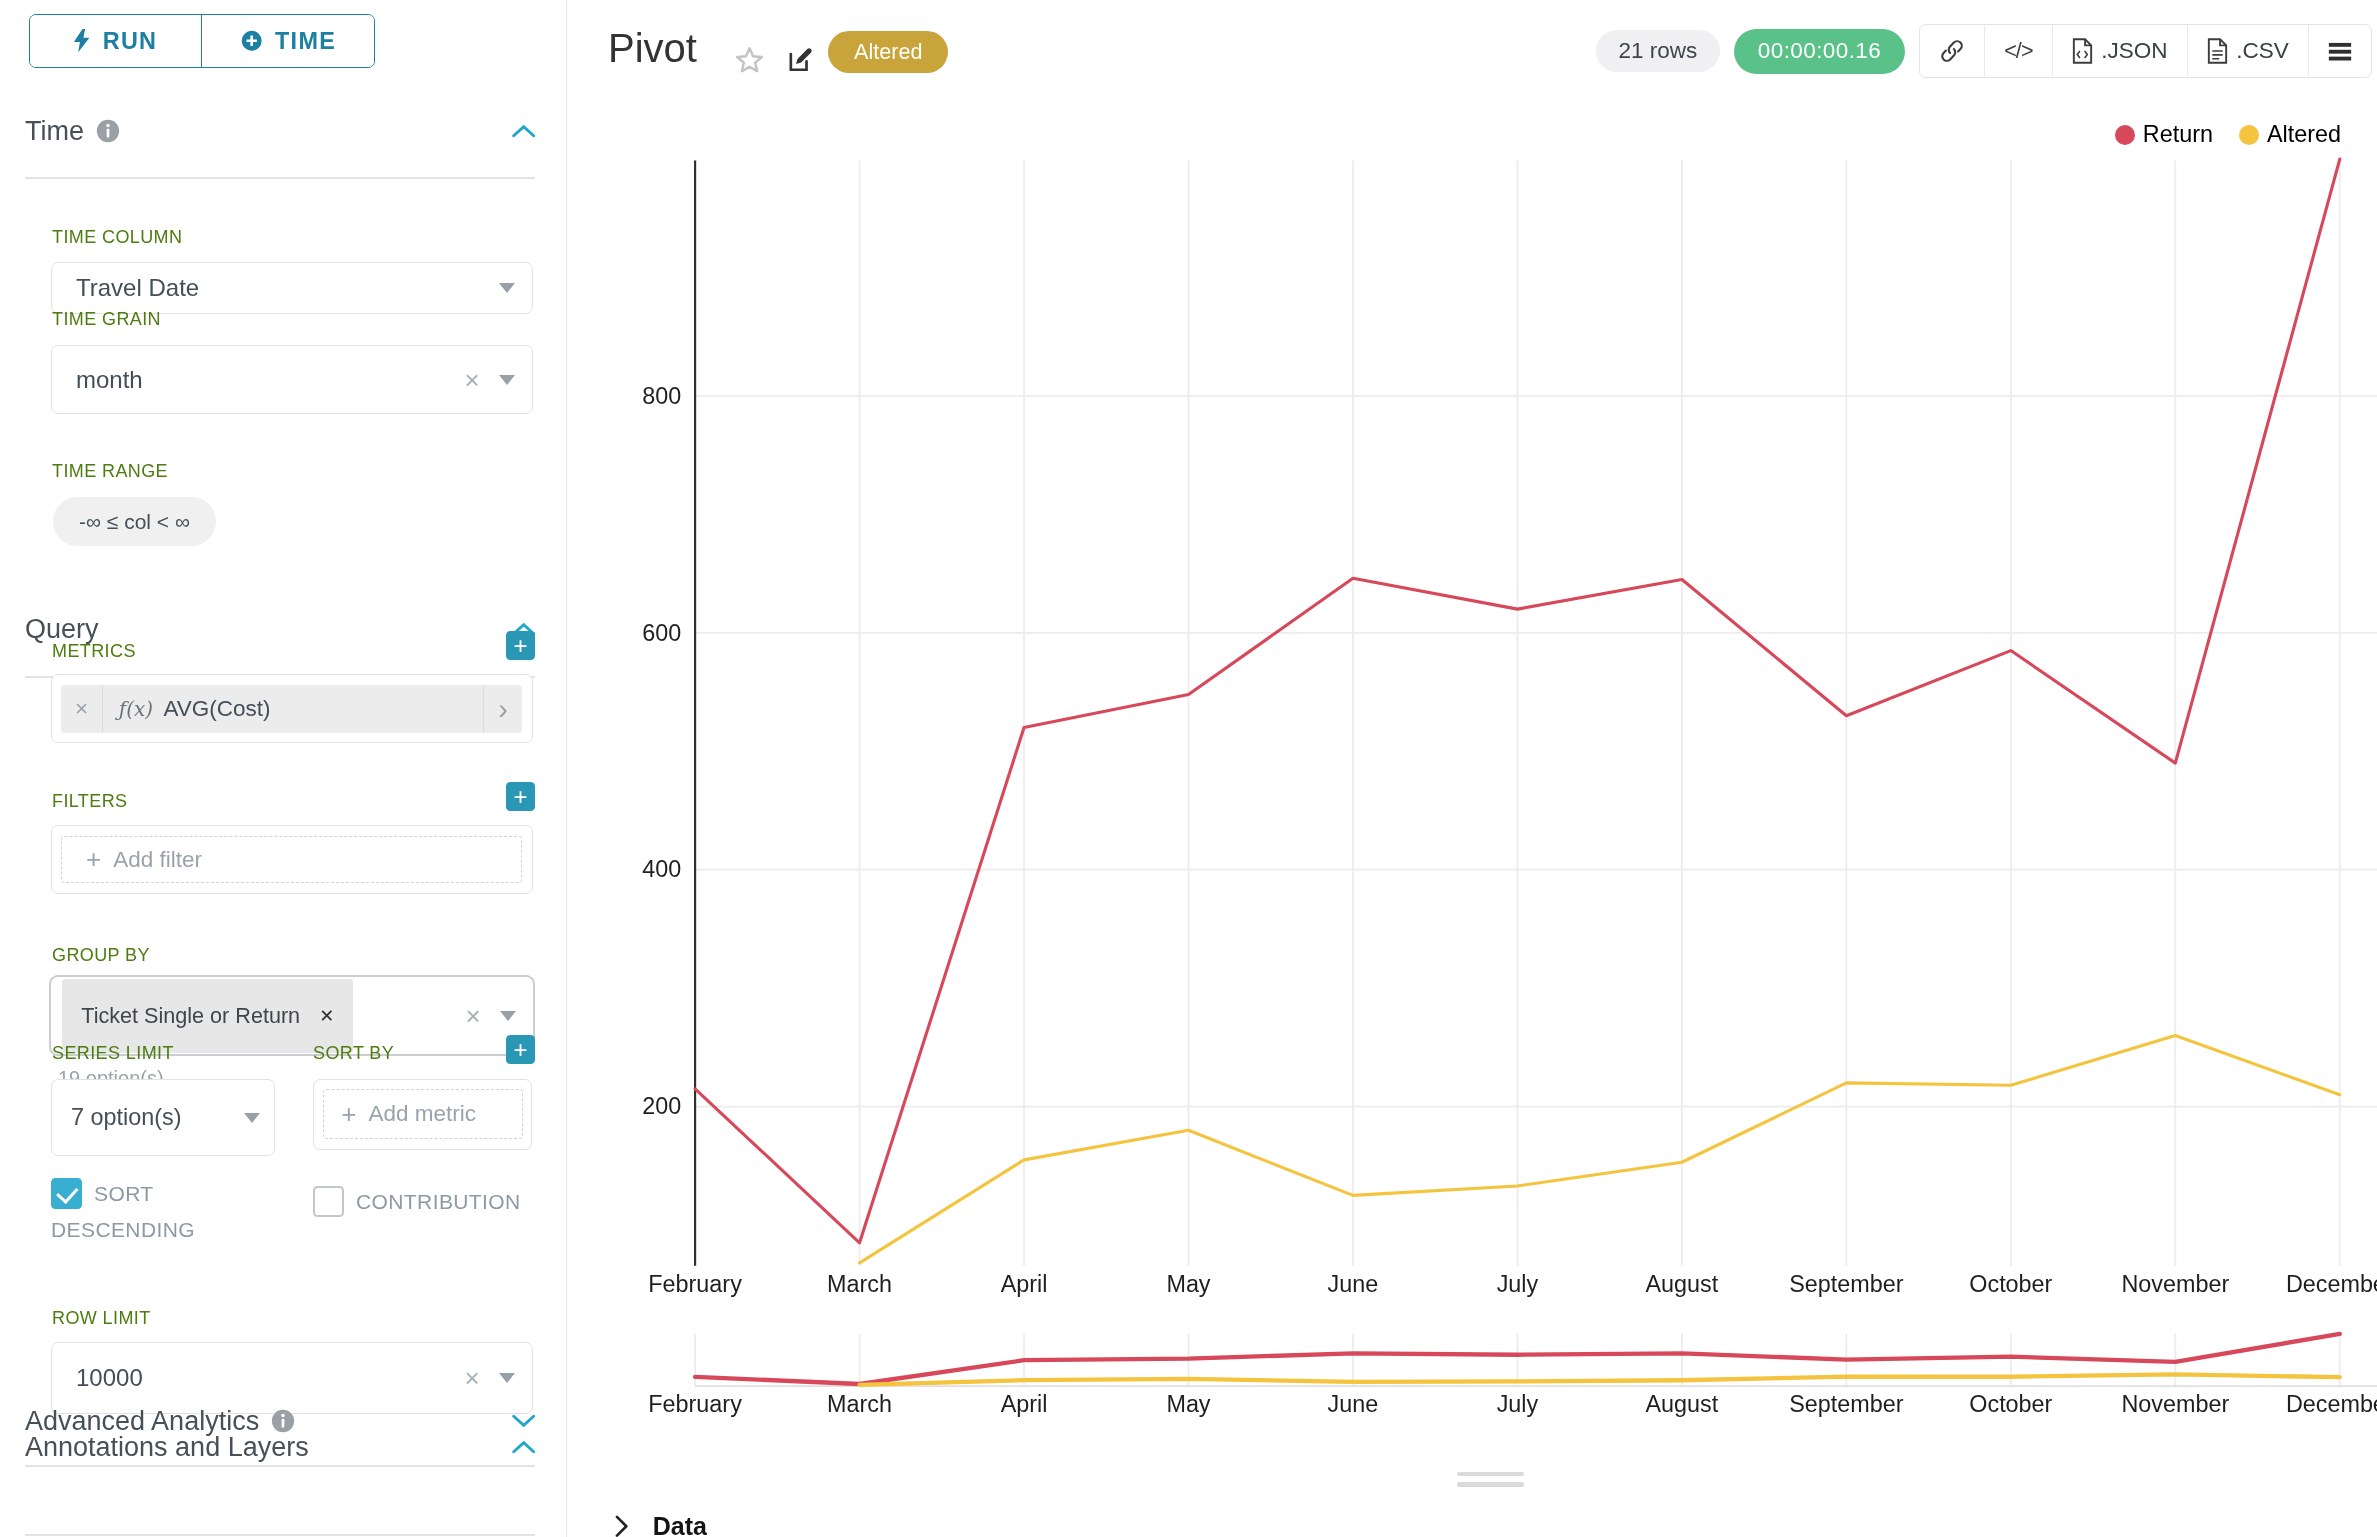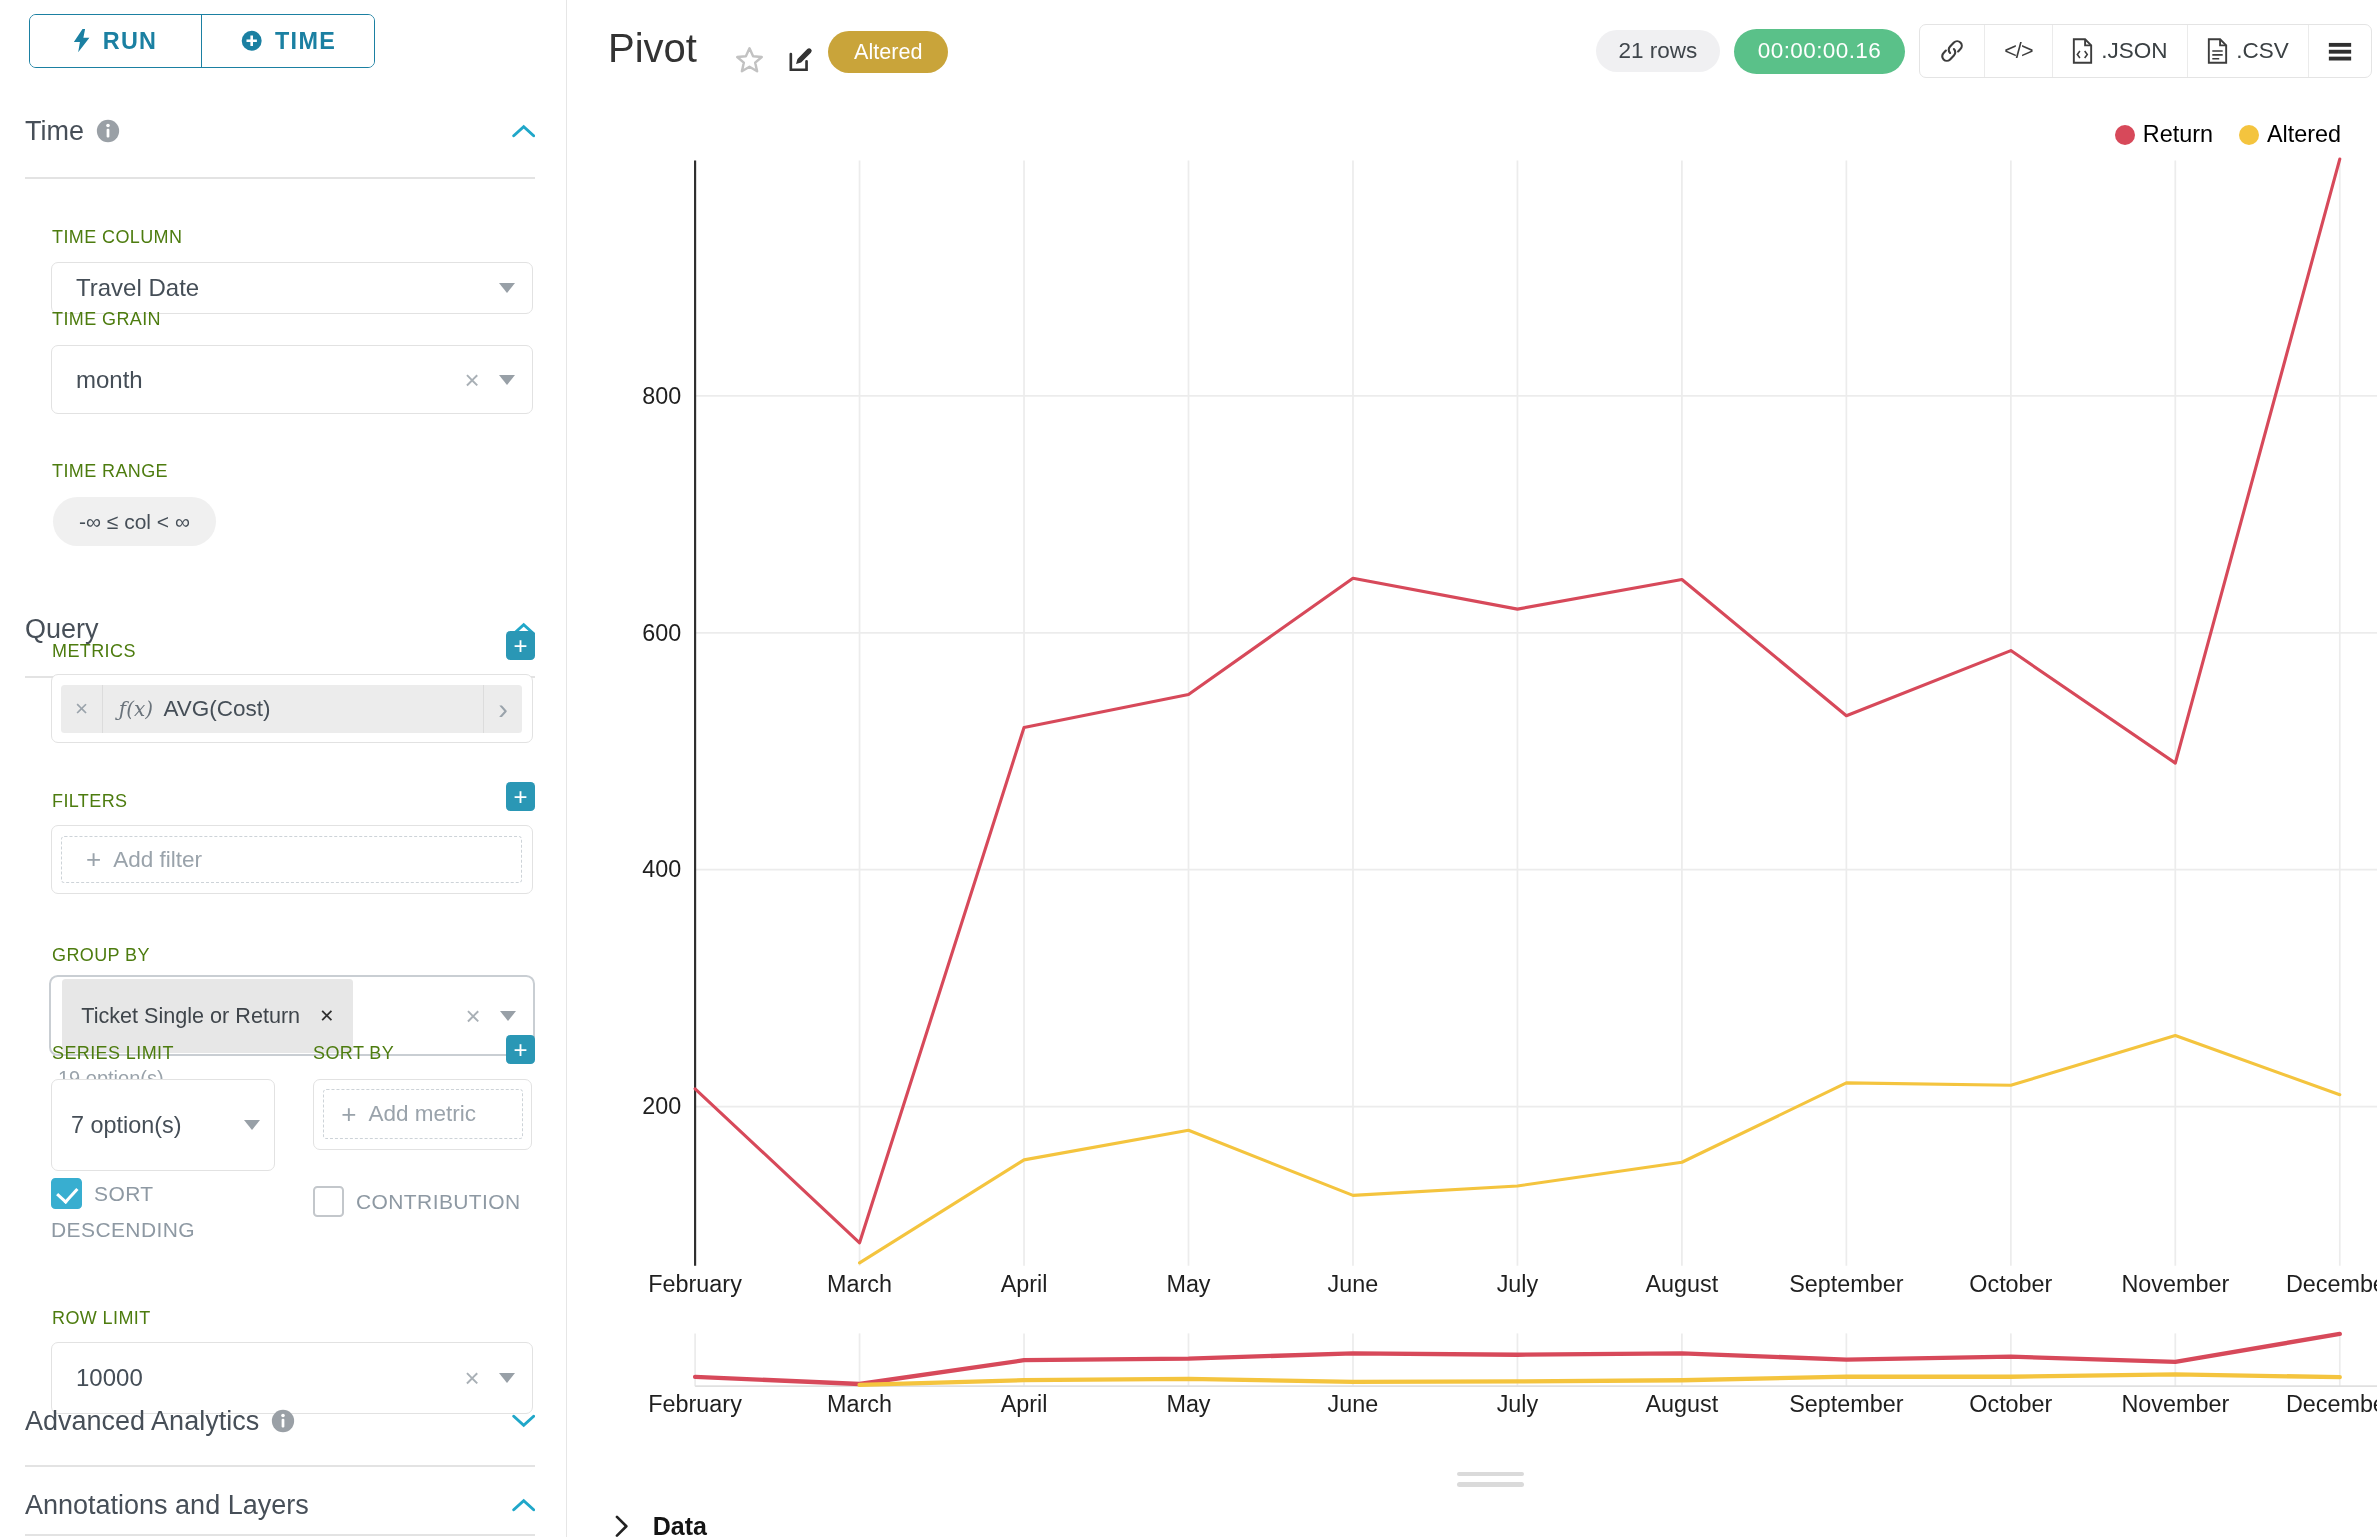"7 option(s)" div.select { height: 92px -> 77px }
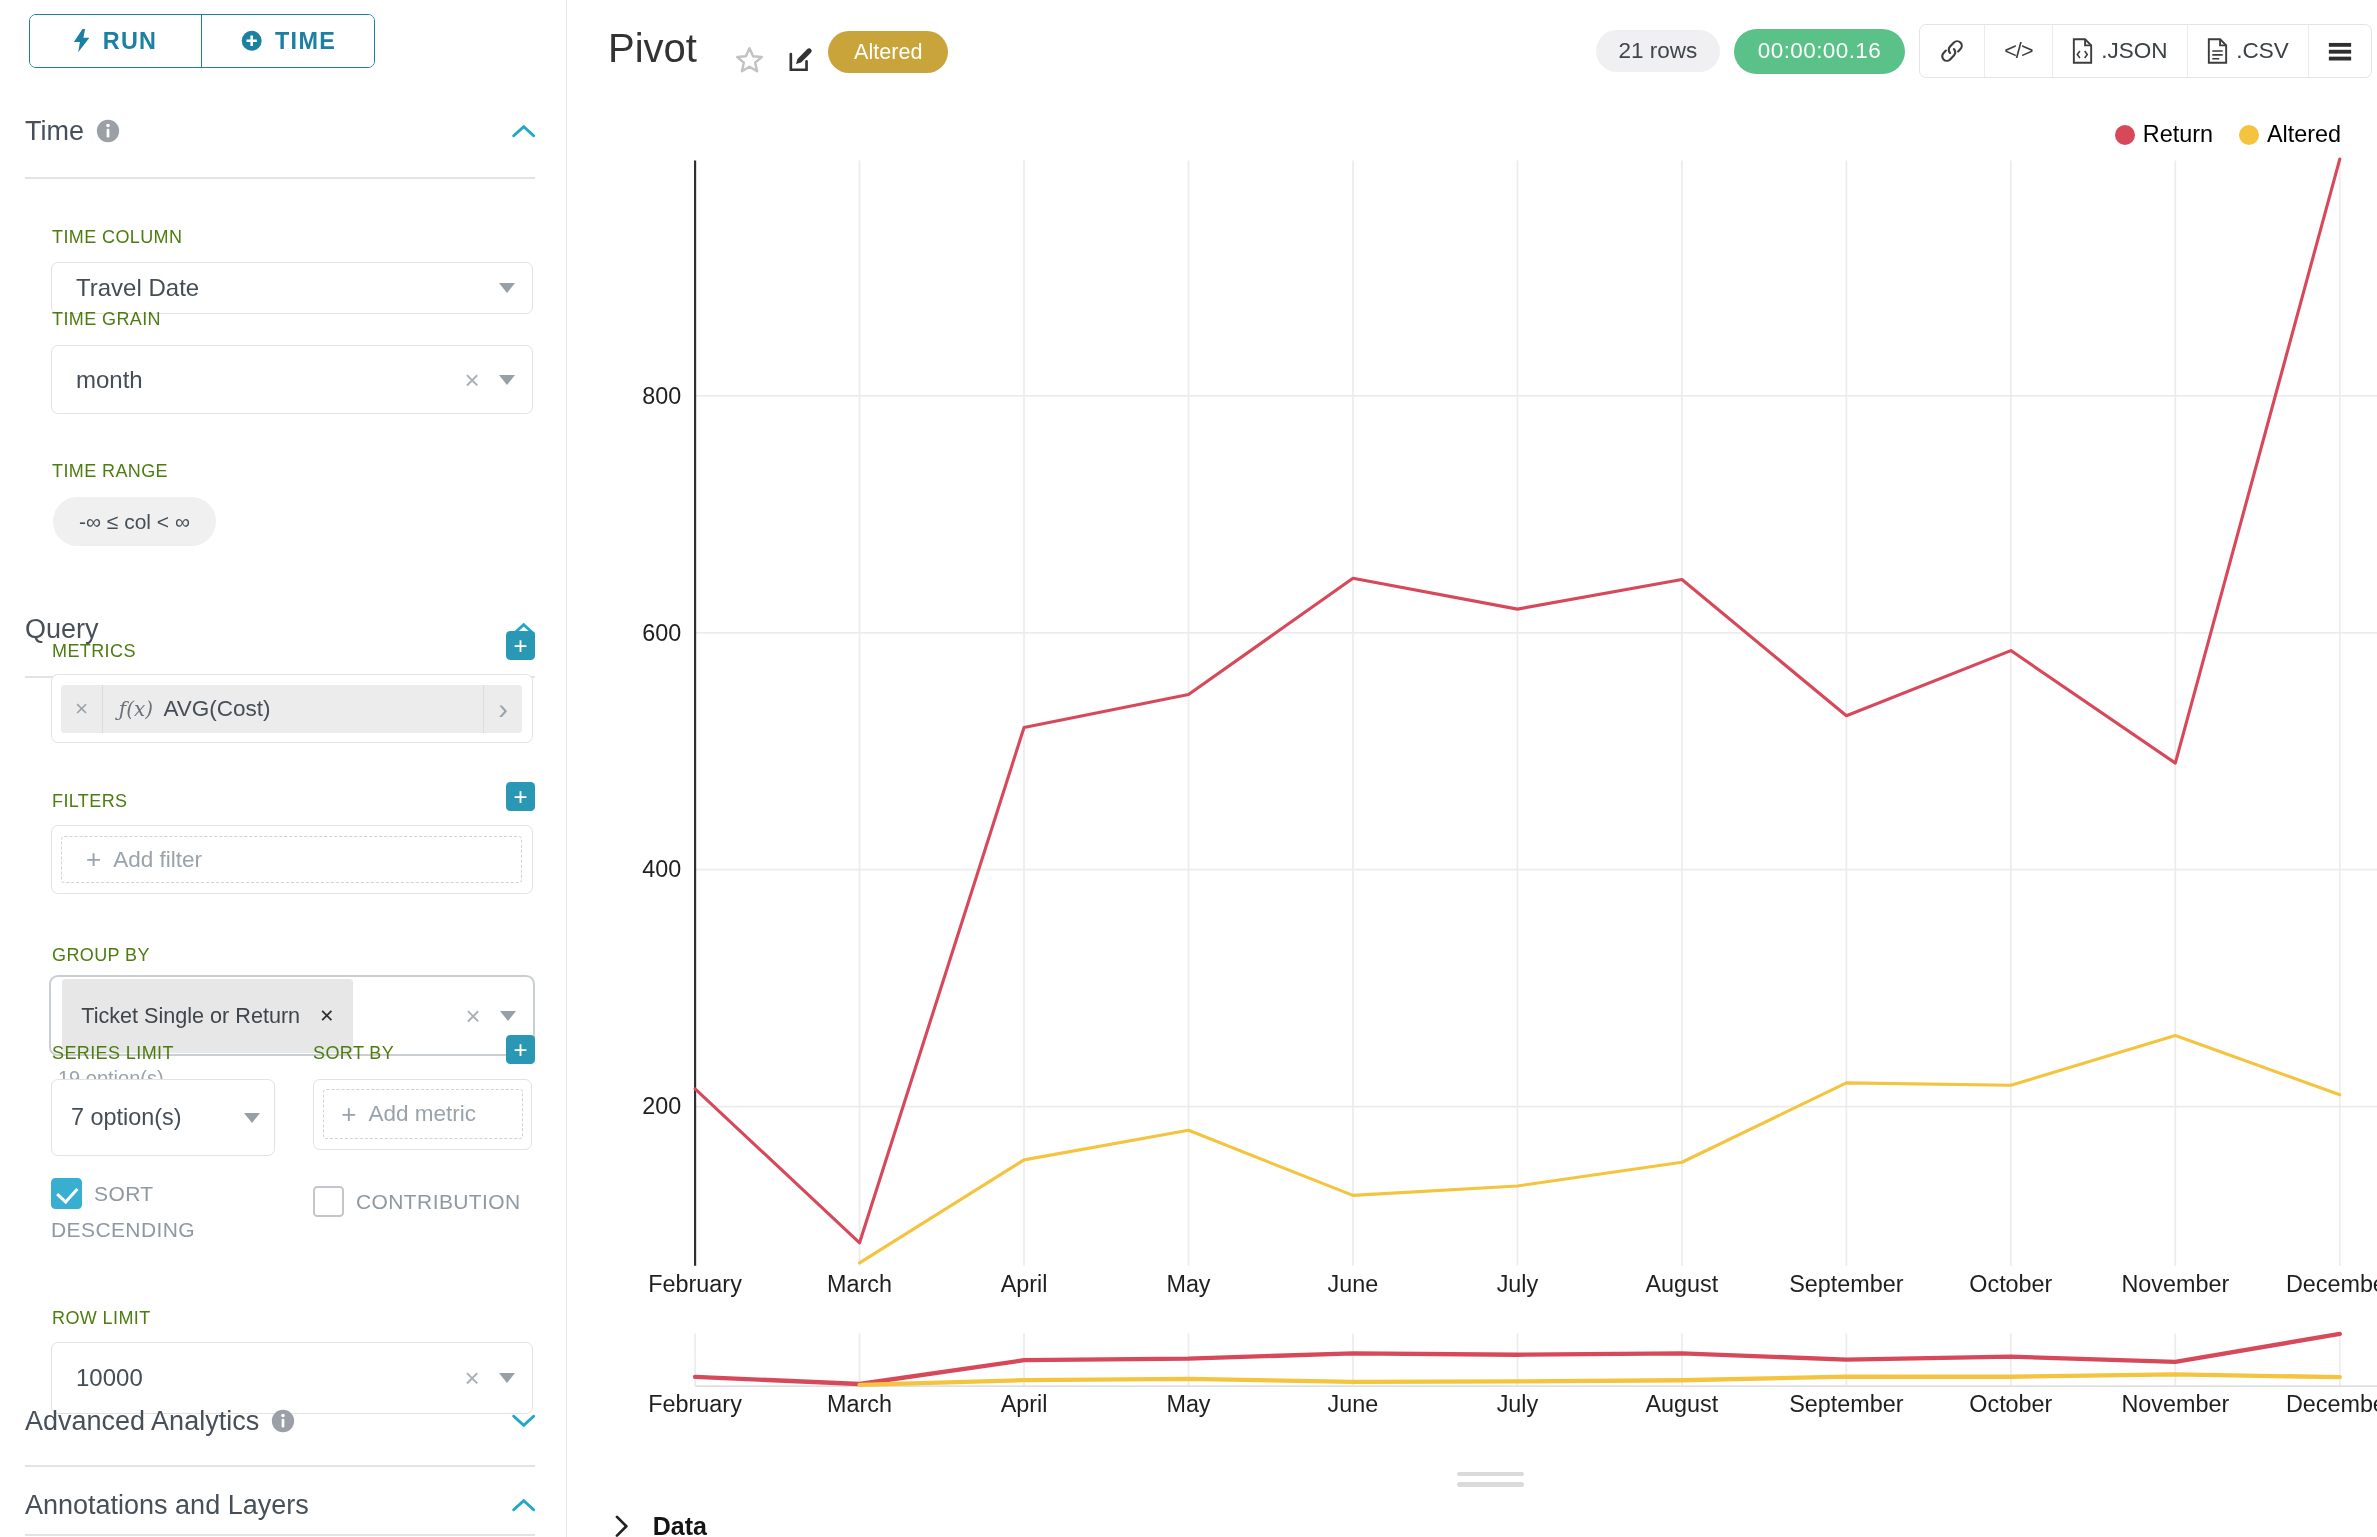"Annotations and Layers" div.sec-head { top: 1487px -> 1429px }
